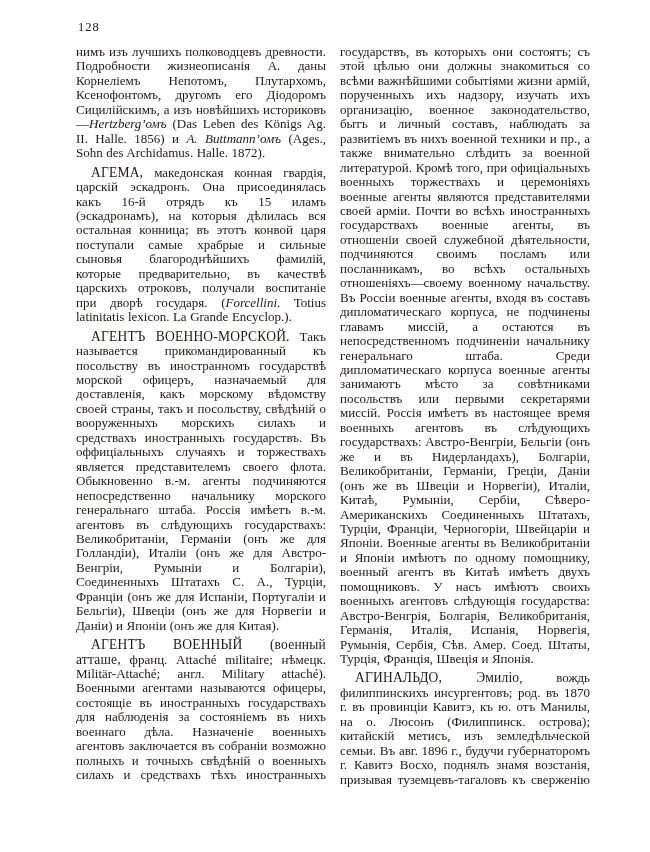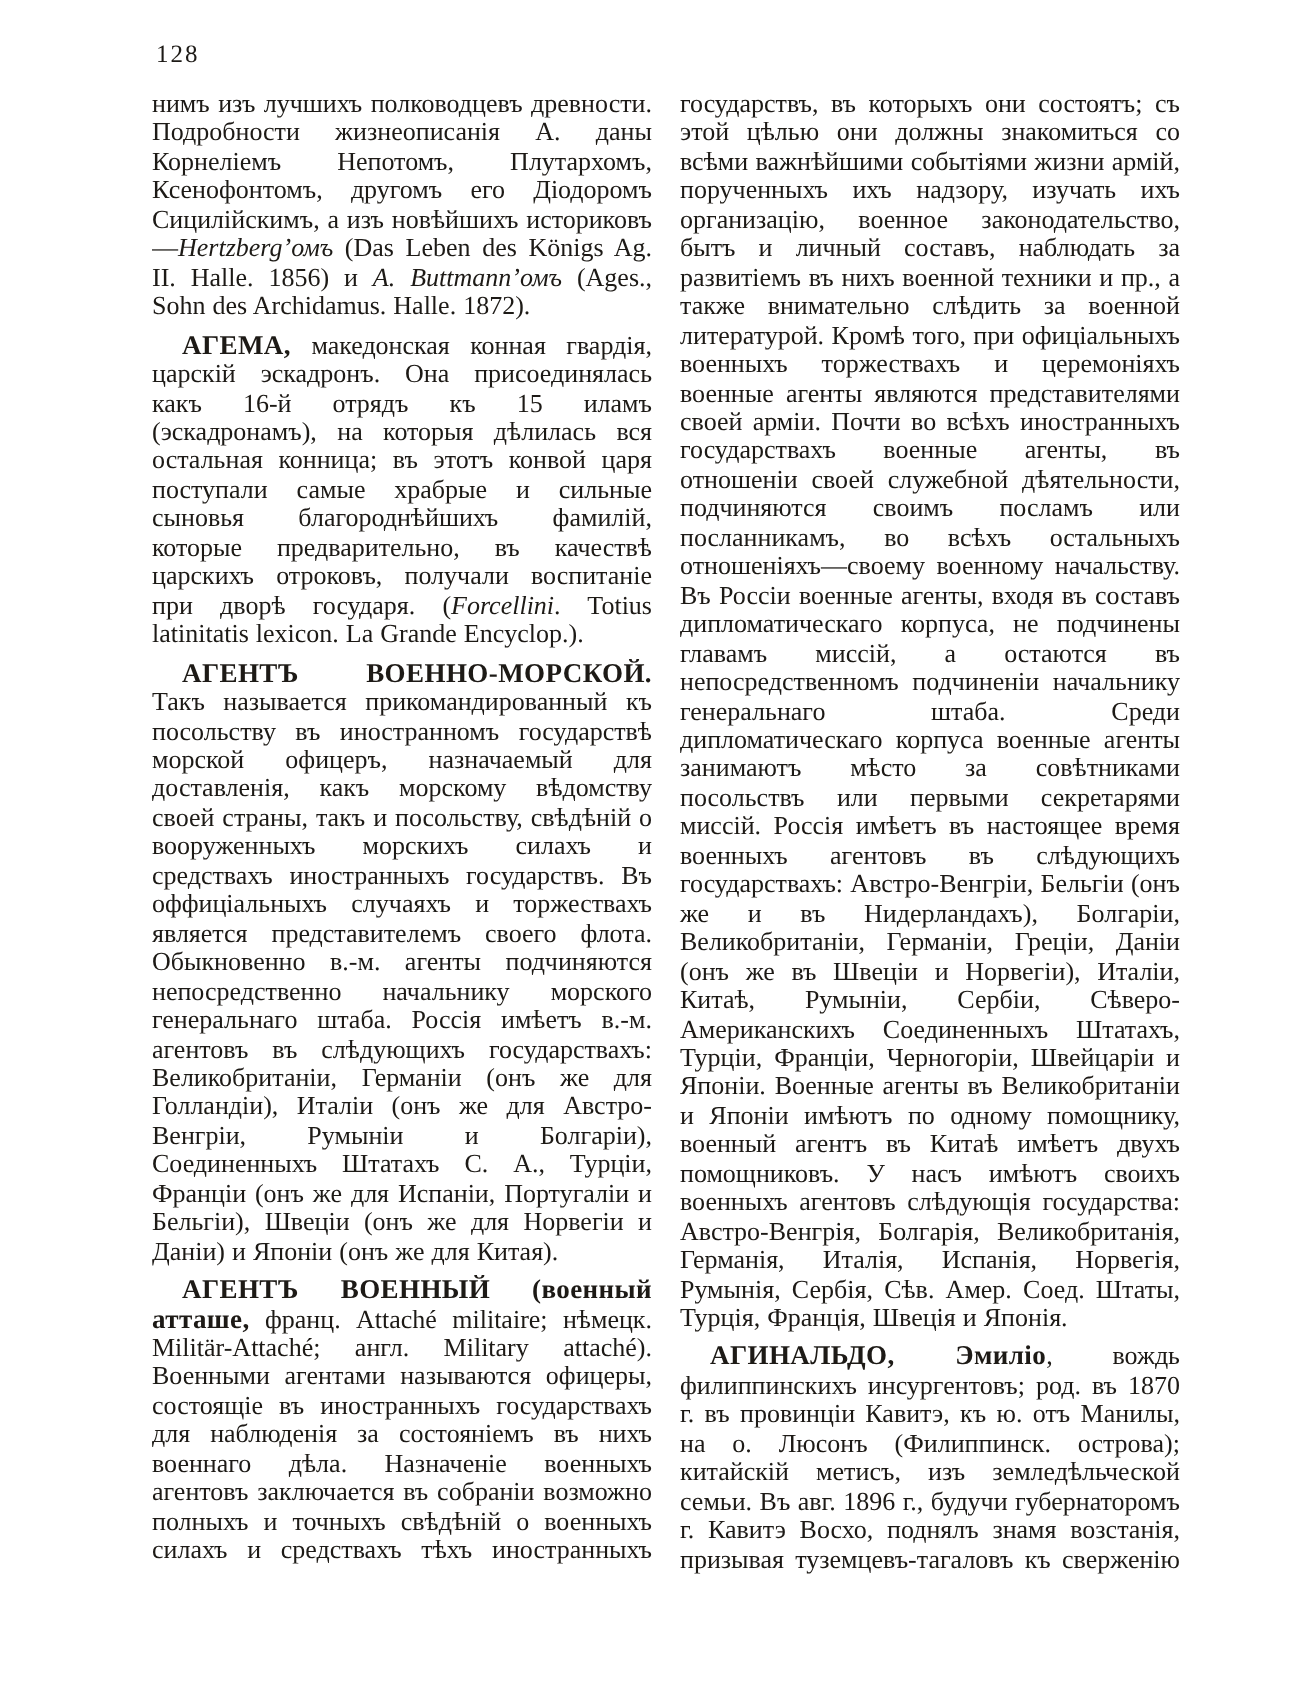"АГЕМА," .cols span.b { font-weight: bold -> normal }
